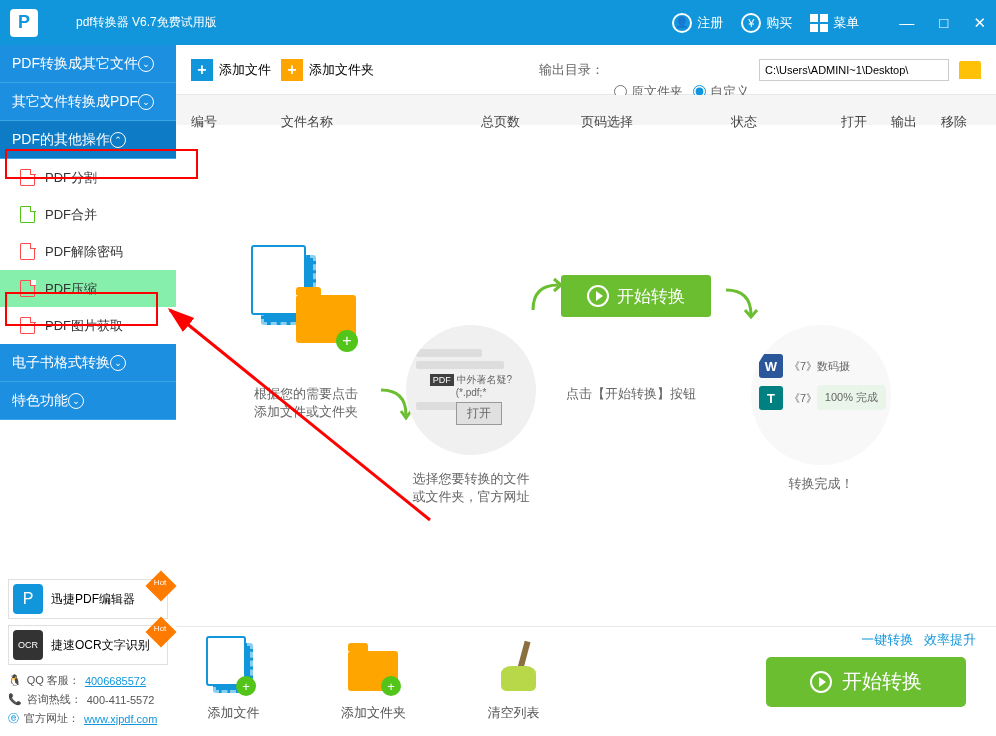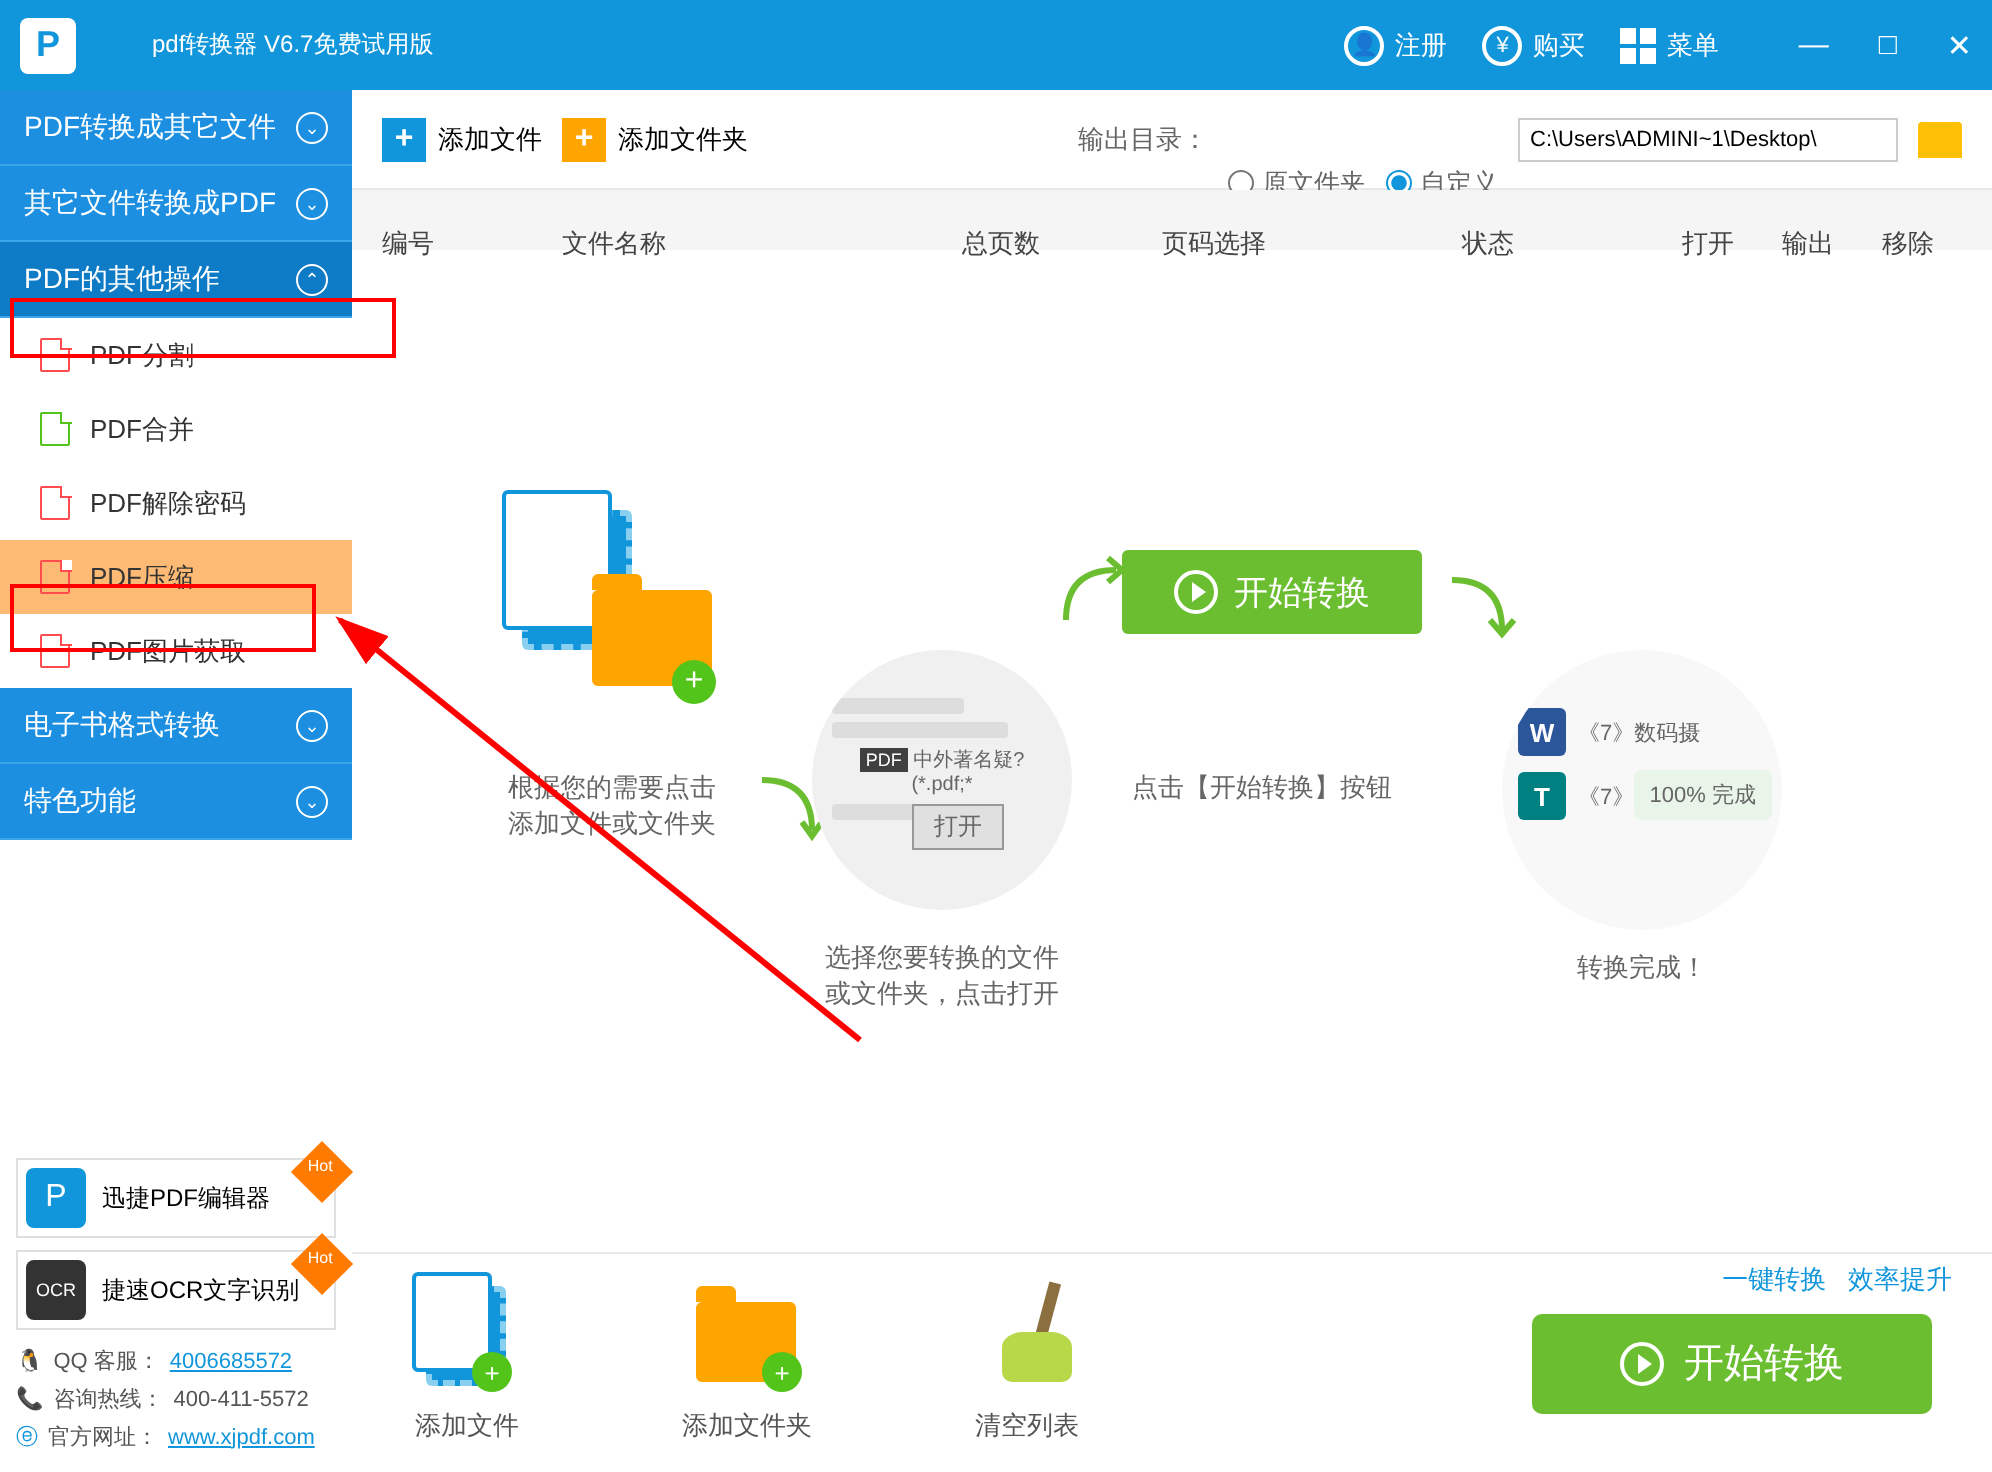"PDF转换成其它文件" .side-cat { justify-content: space-between -> none }
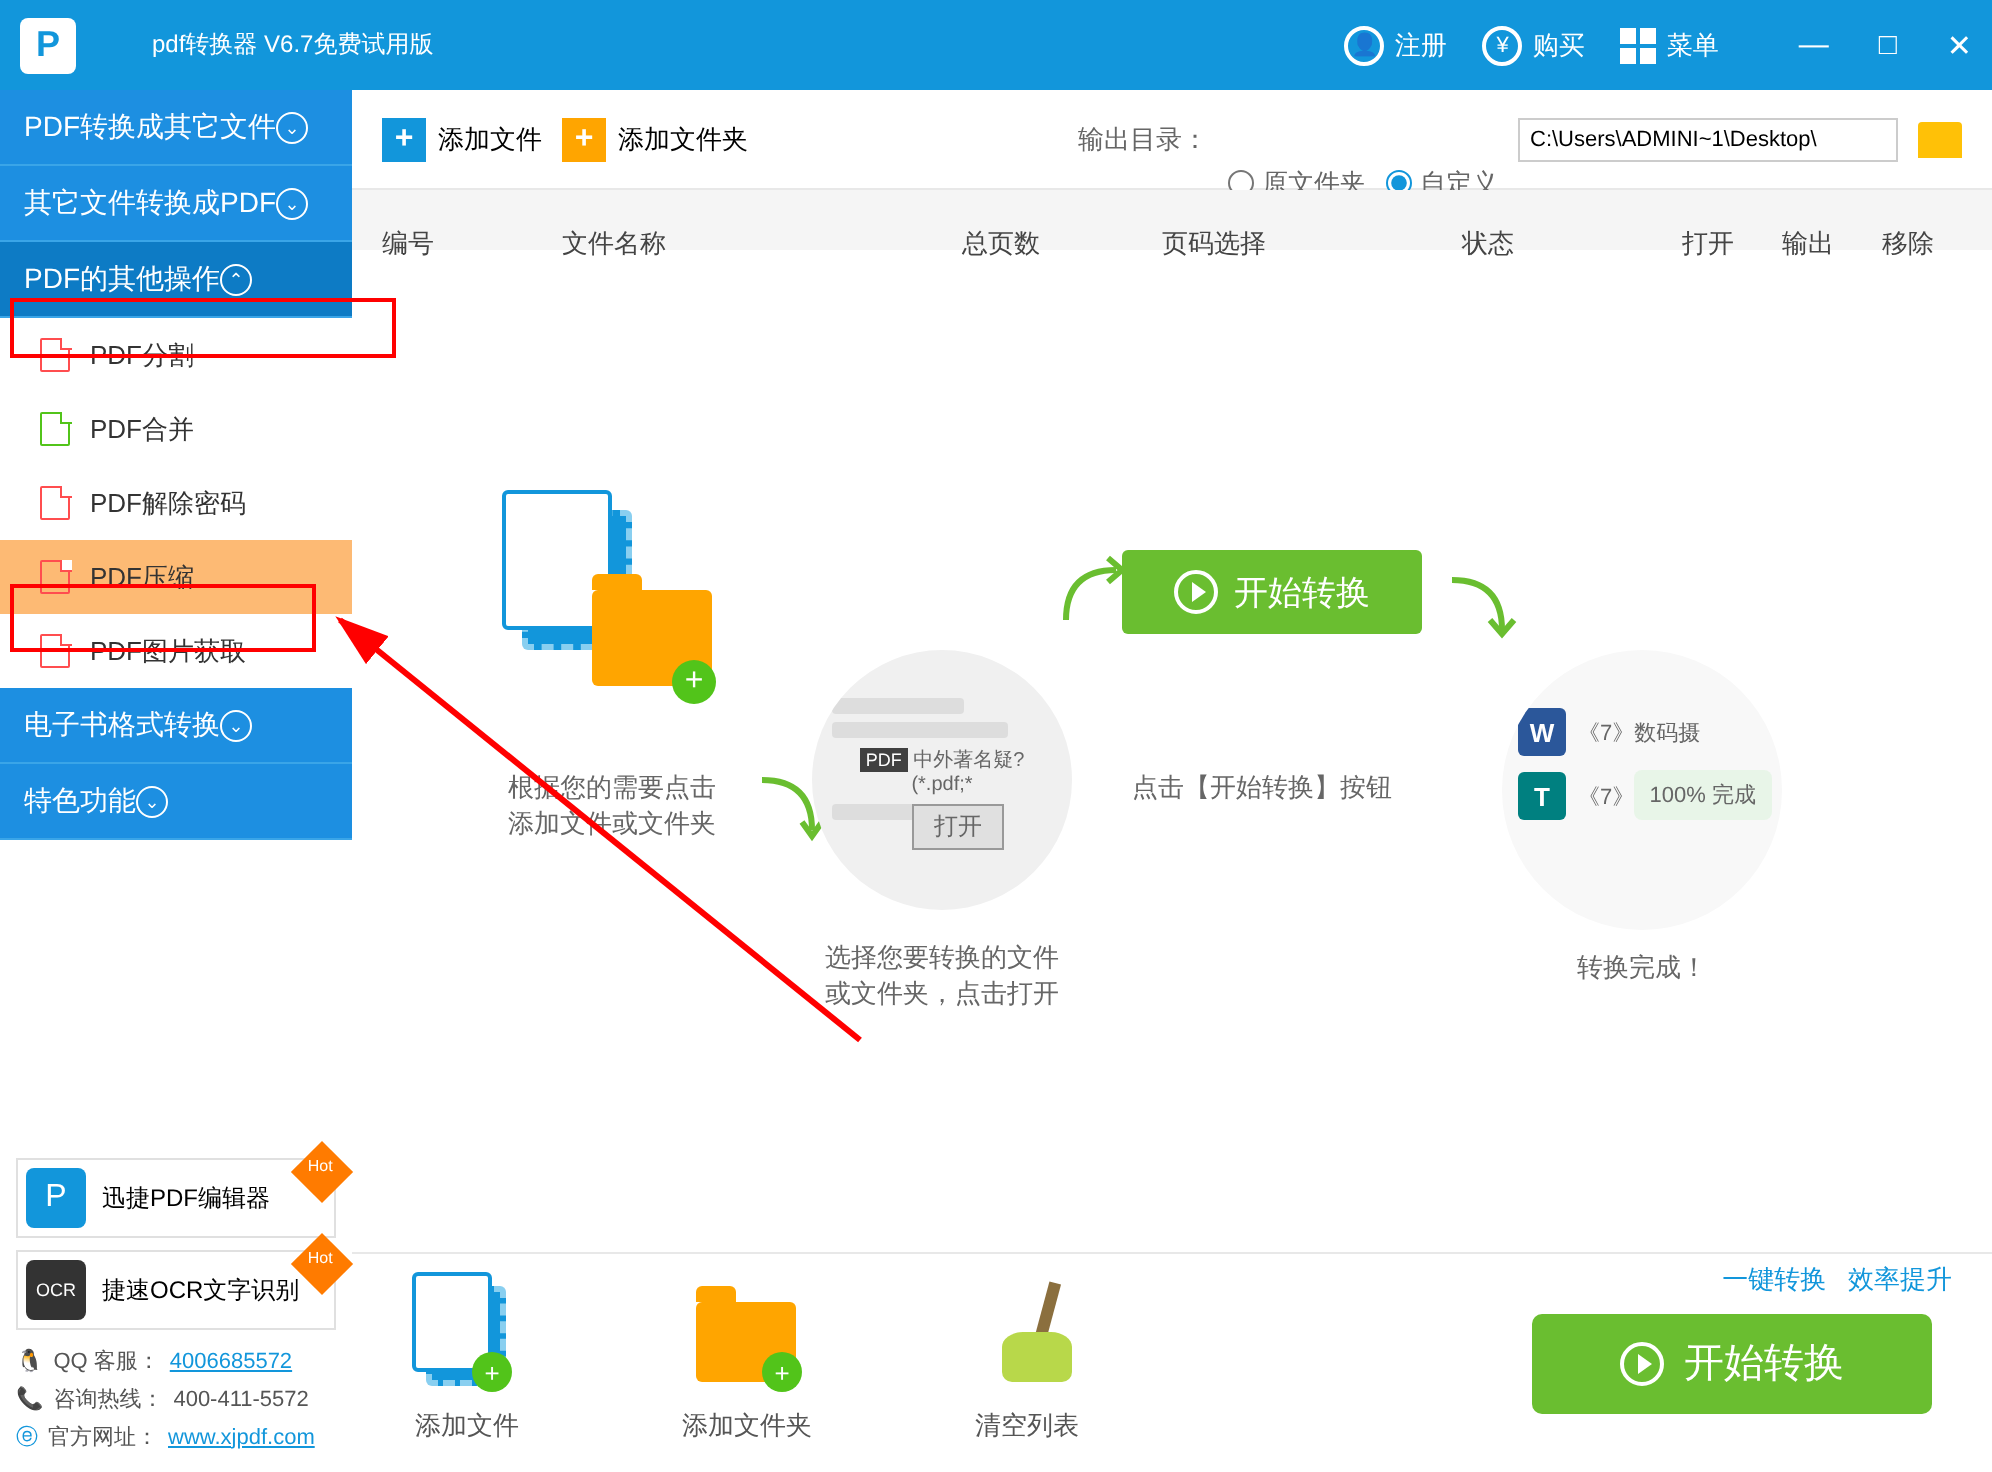"PDF压缩" .side-item.active { background: #fdba74 -> #86efac }
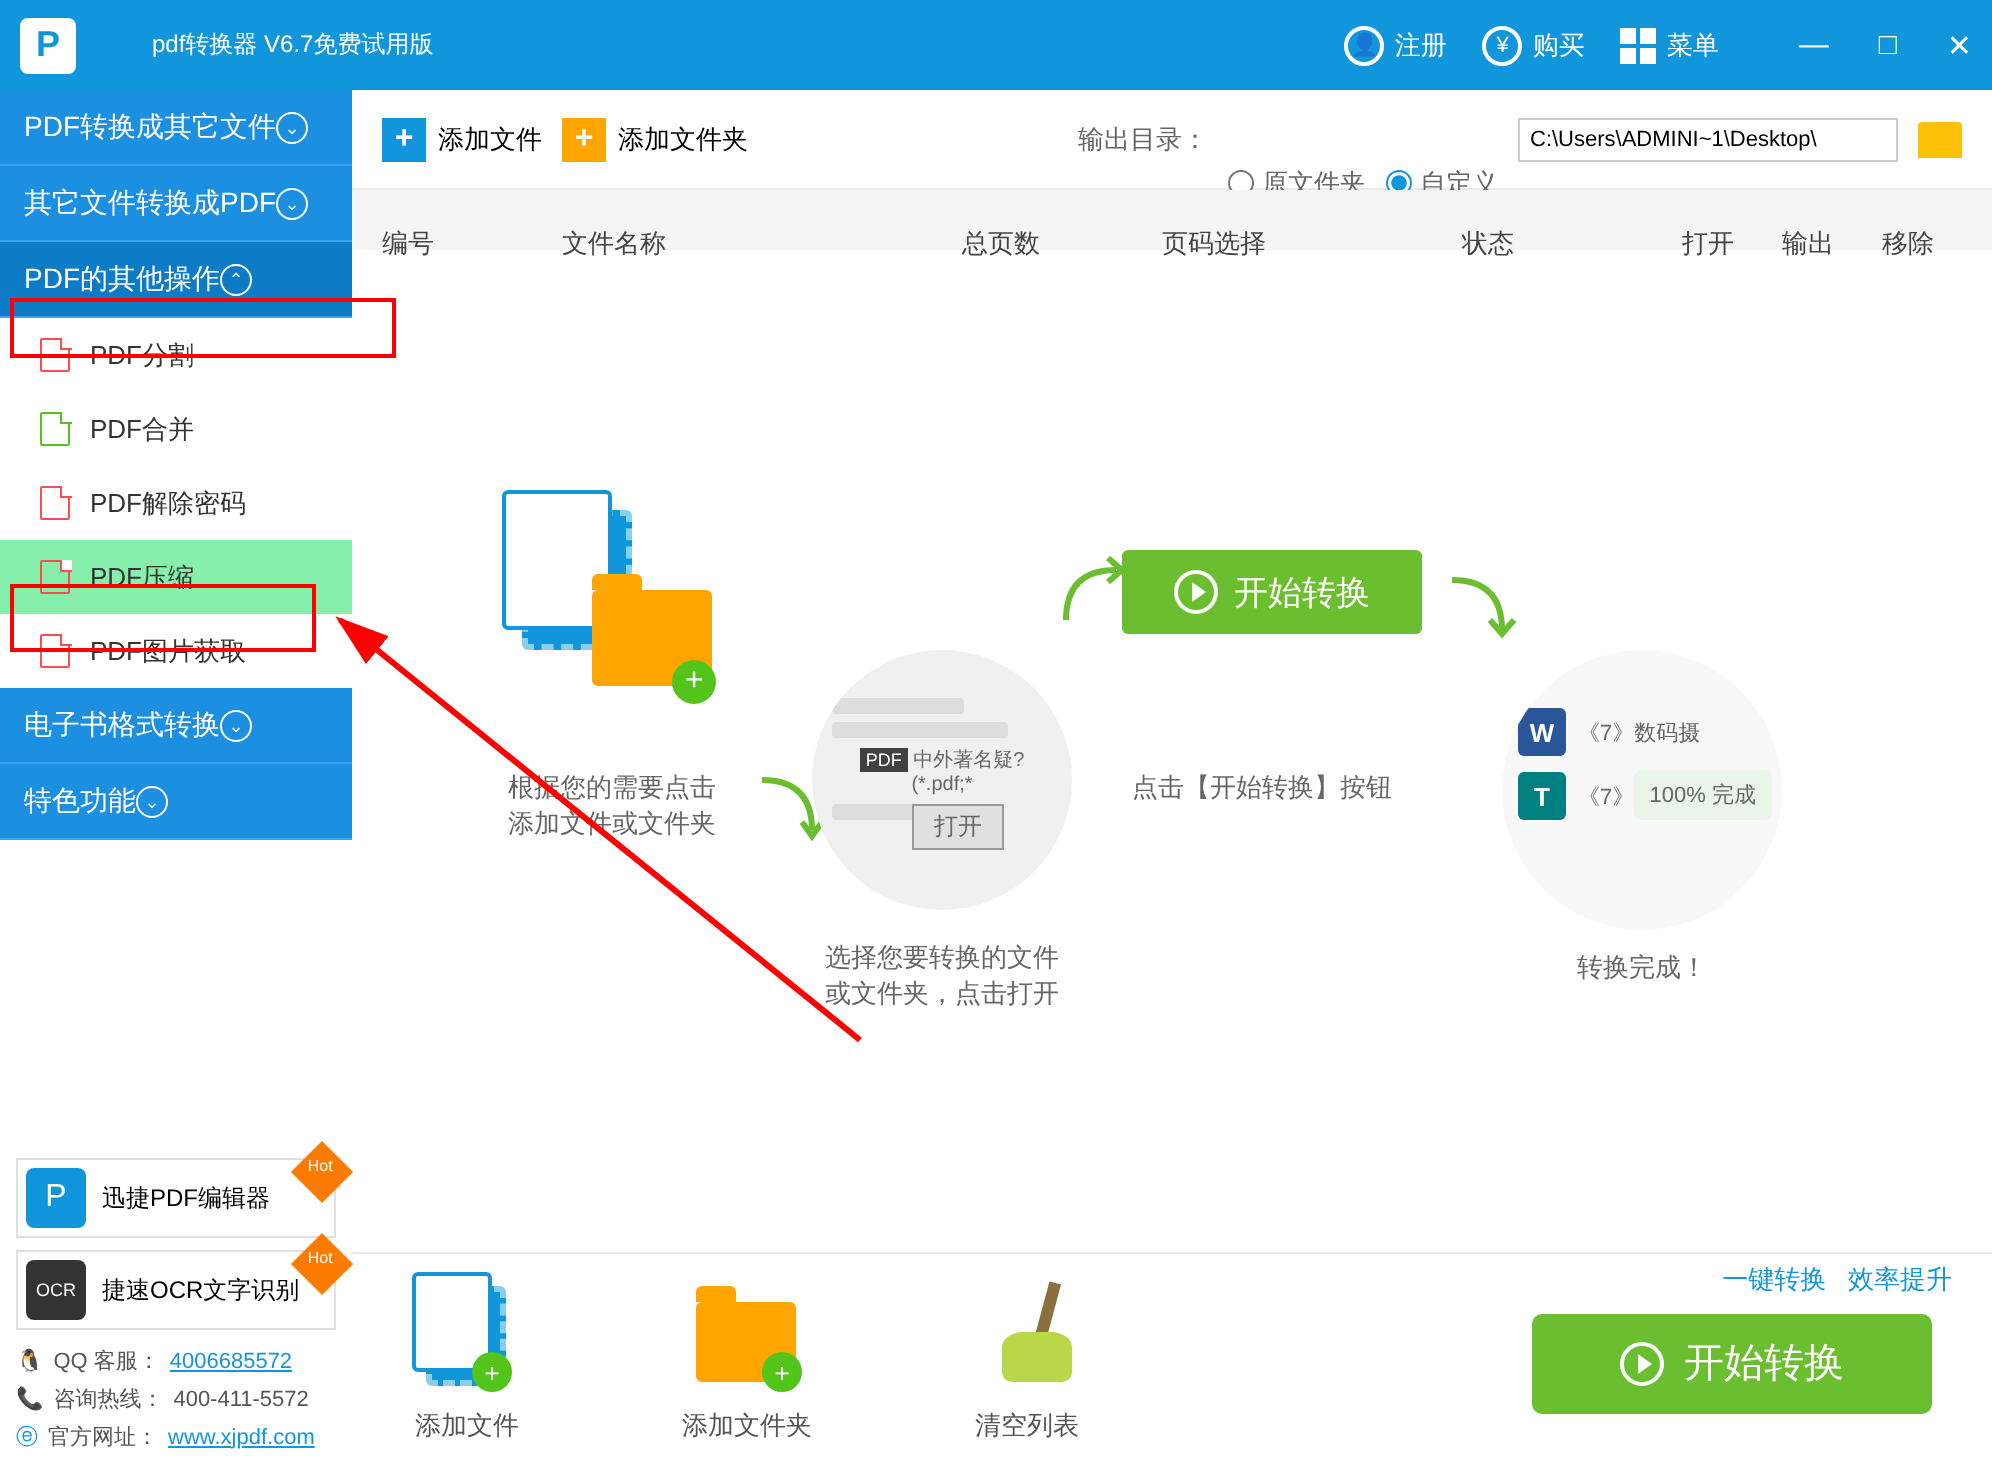"或文件夹，点击打开" div { text: 点击打开 -> 官方网址 }
